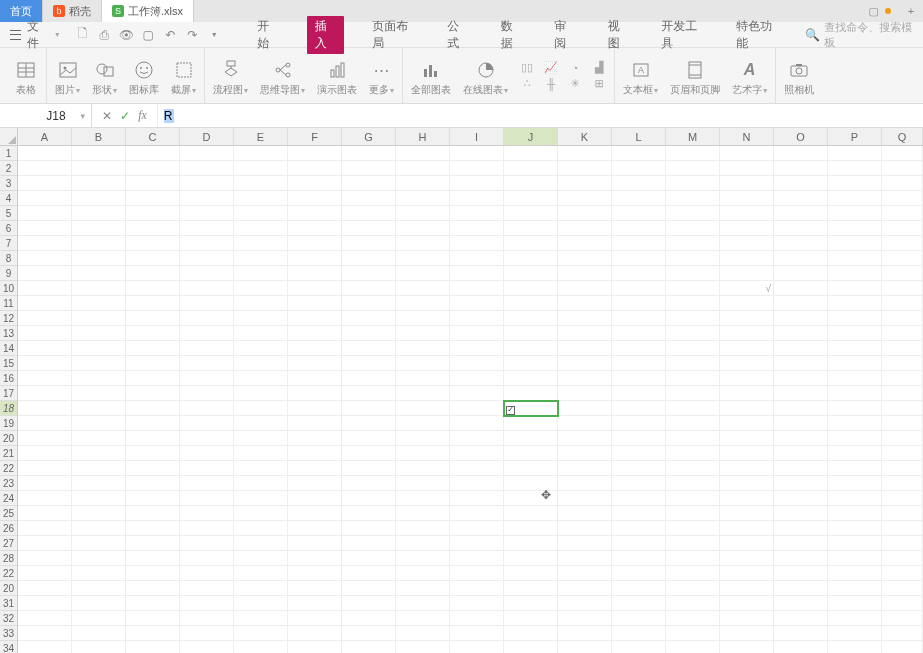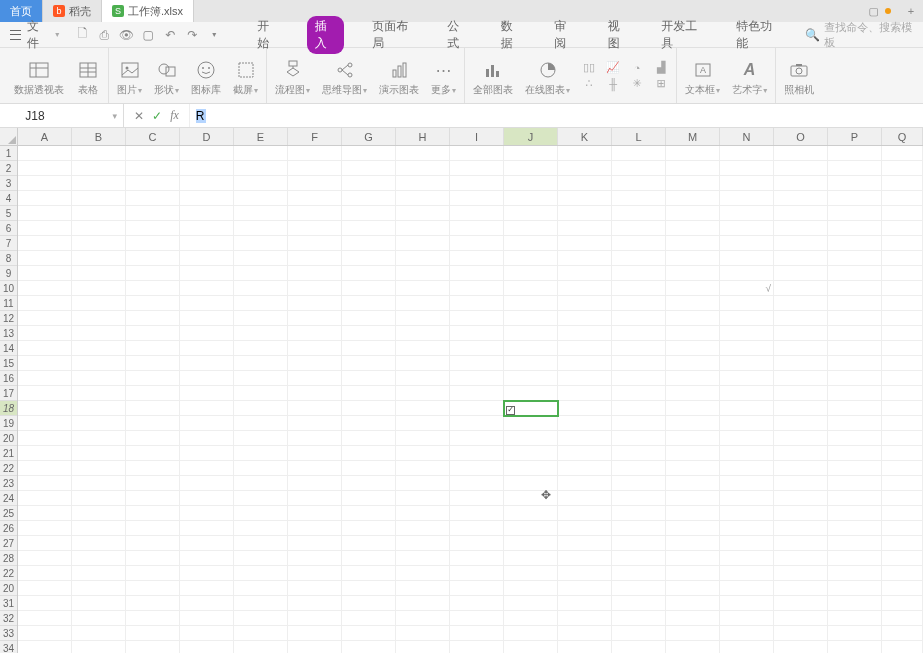"插入" .rtab.active { background: #a21caf -> #be185d; border-radius: 9px -> 1px }
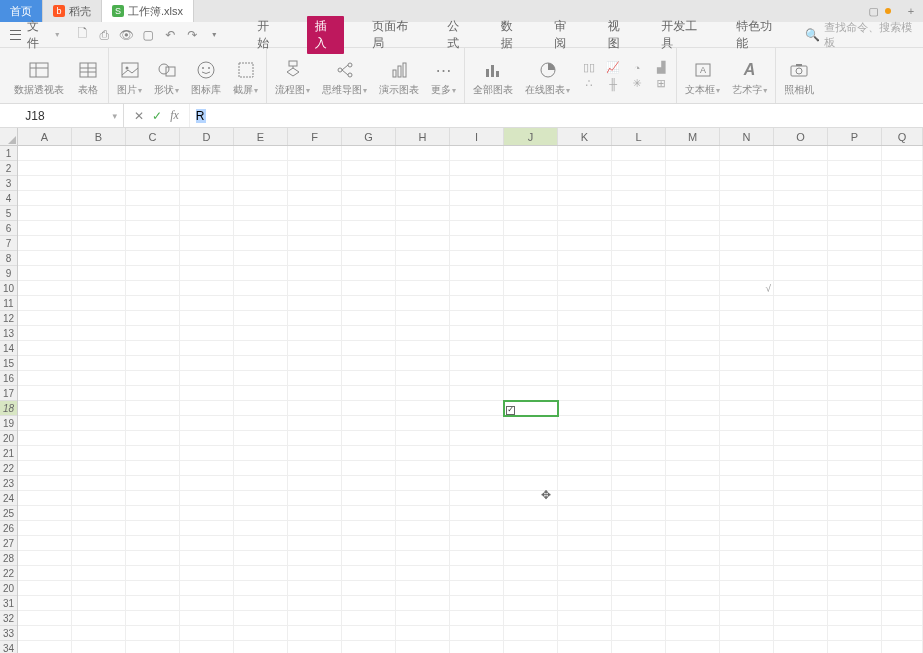"数据透视表" div.rbtn { html: <div> <span> <svg> <rect></rect> <line></line> <line></line> </svg> </span> <span>数据透视表</span> </div> -> none }
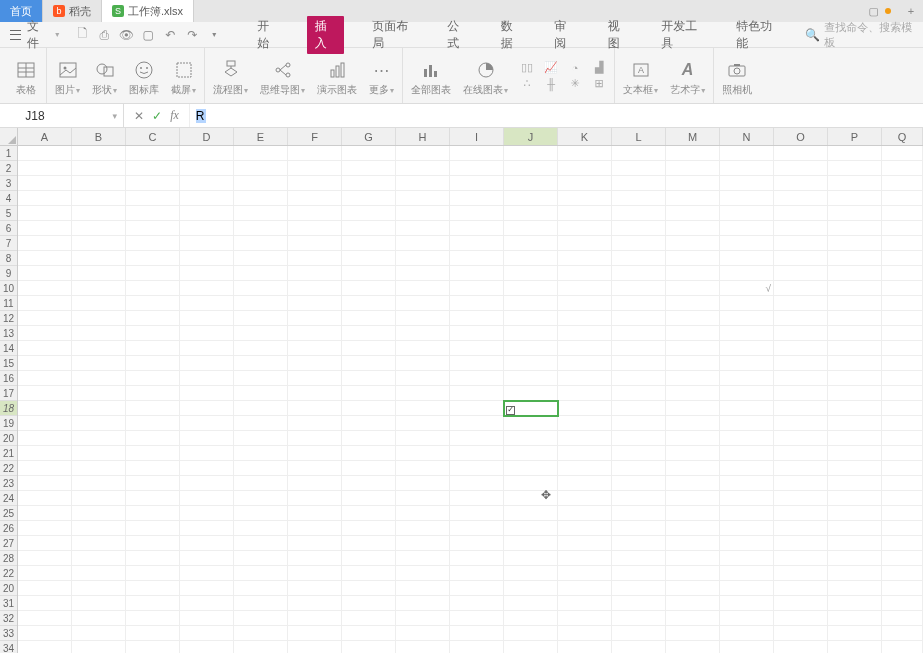"页眉和页脚" div.rbtn { html: none -> <div> <span> <svg> <rect></rect> <line></line> <line></line> </svg> </span> <span>页眉和页脚</span> </div> }
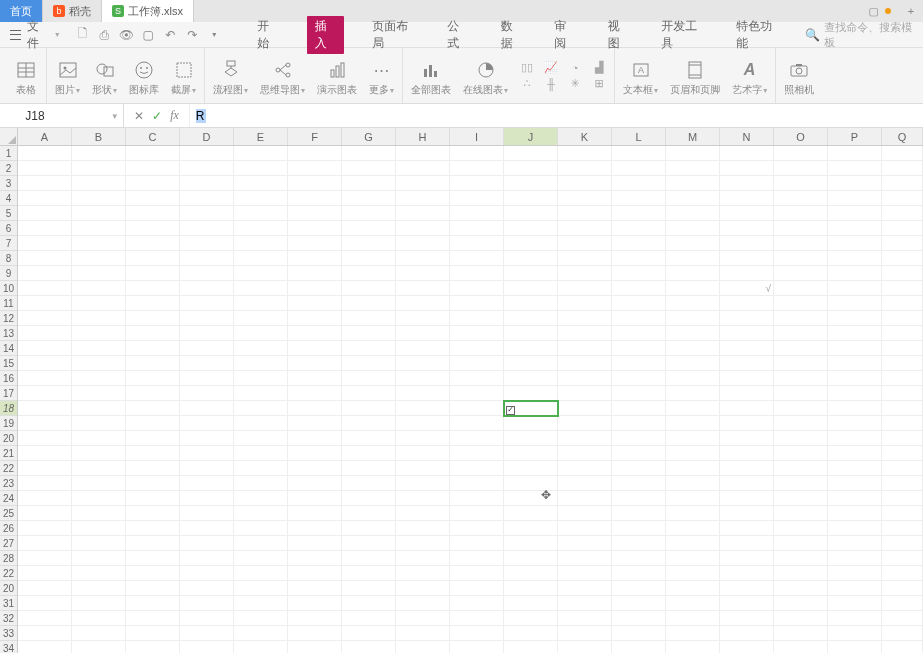"J18" .namebox { justify-content: flex-start -> flex-end; width: 124px -> 92px }
